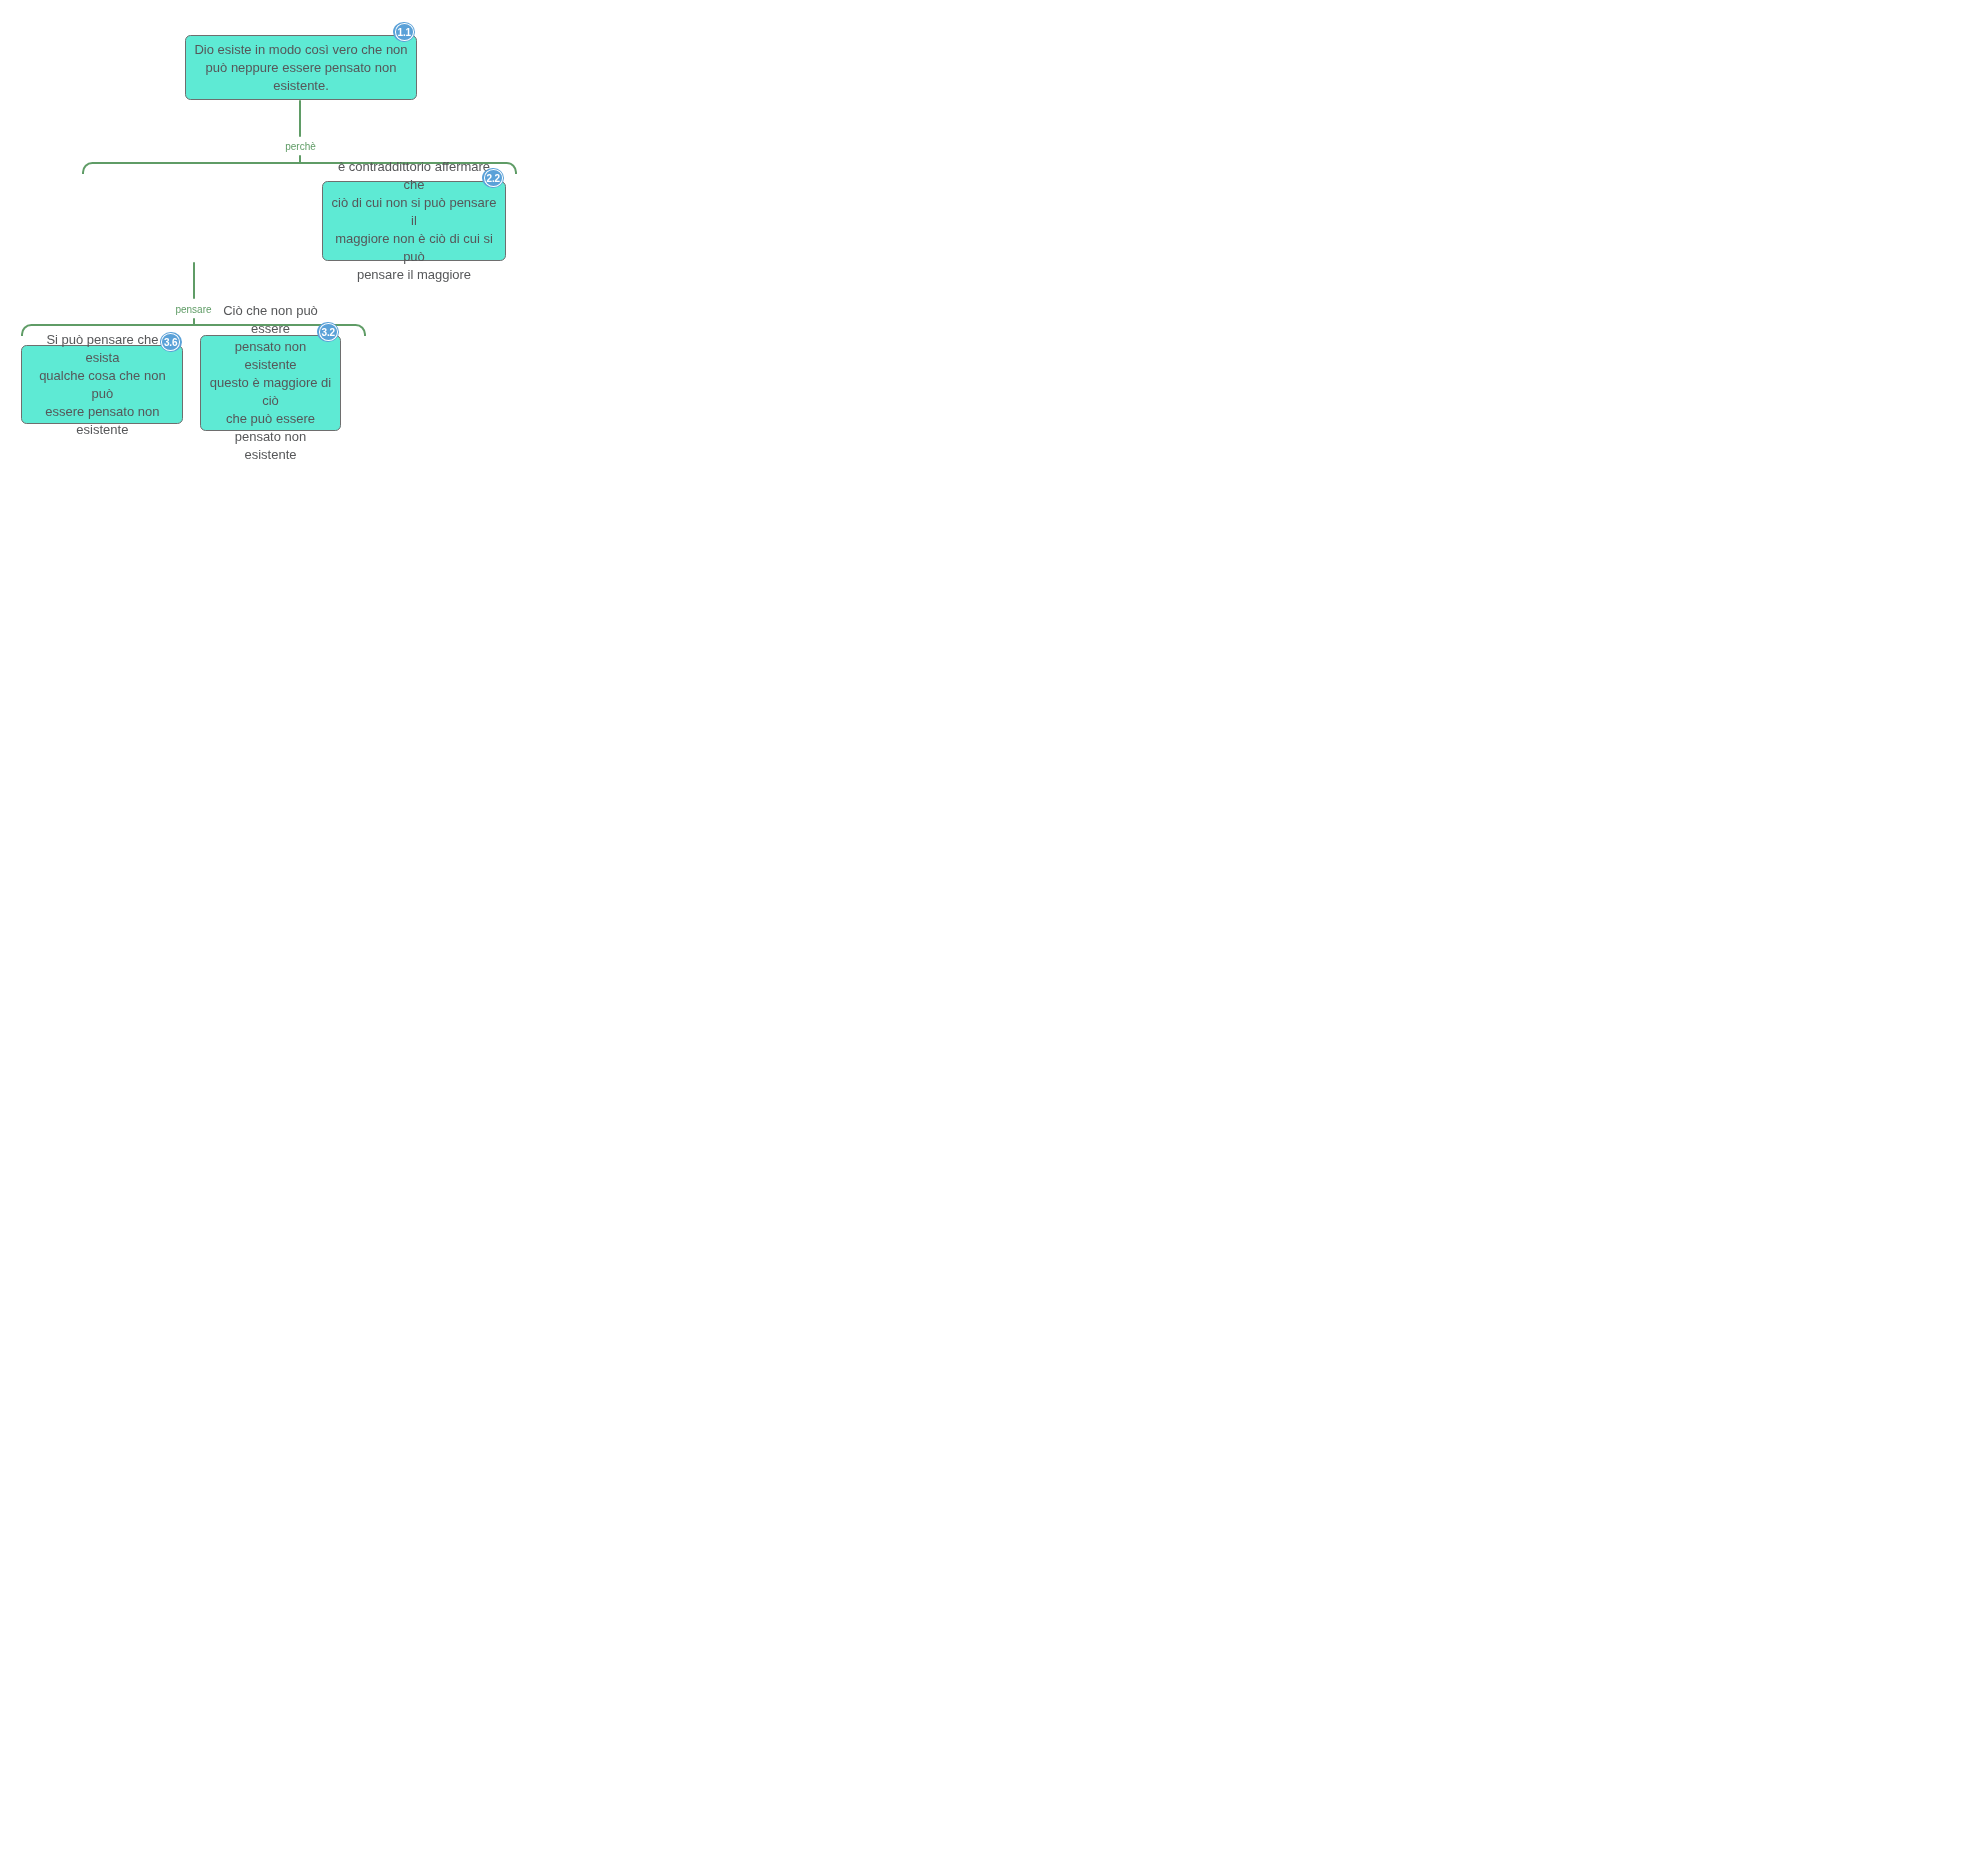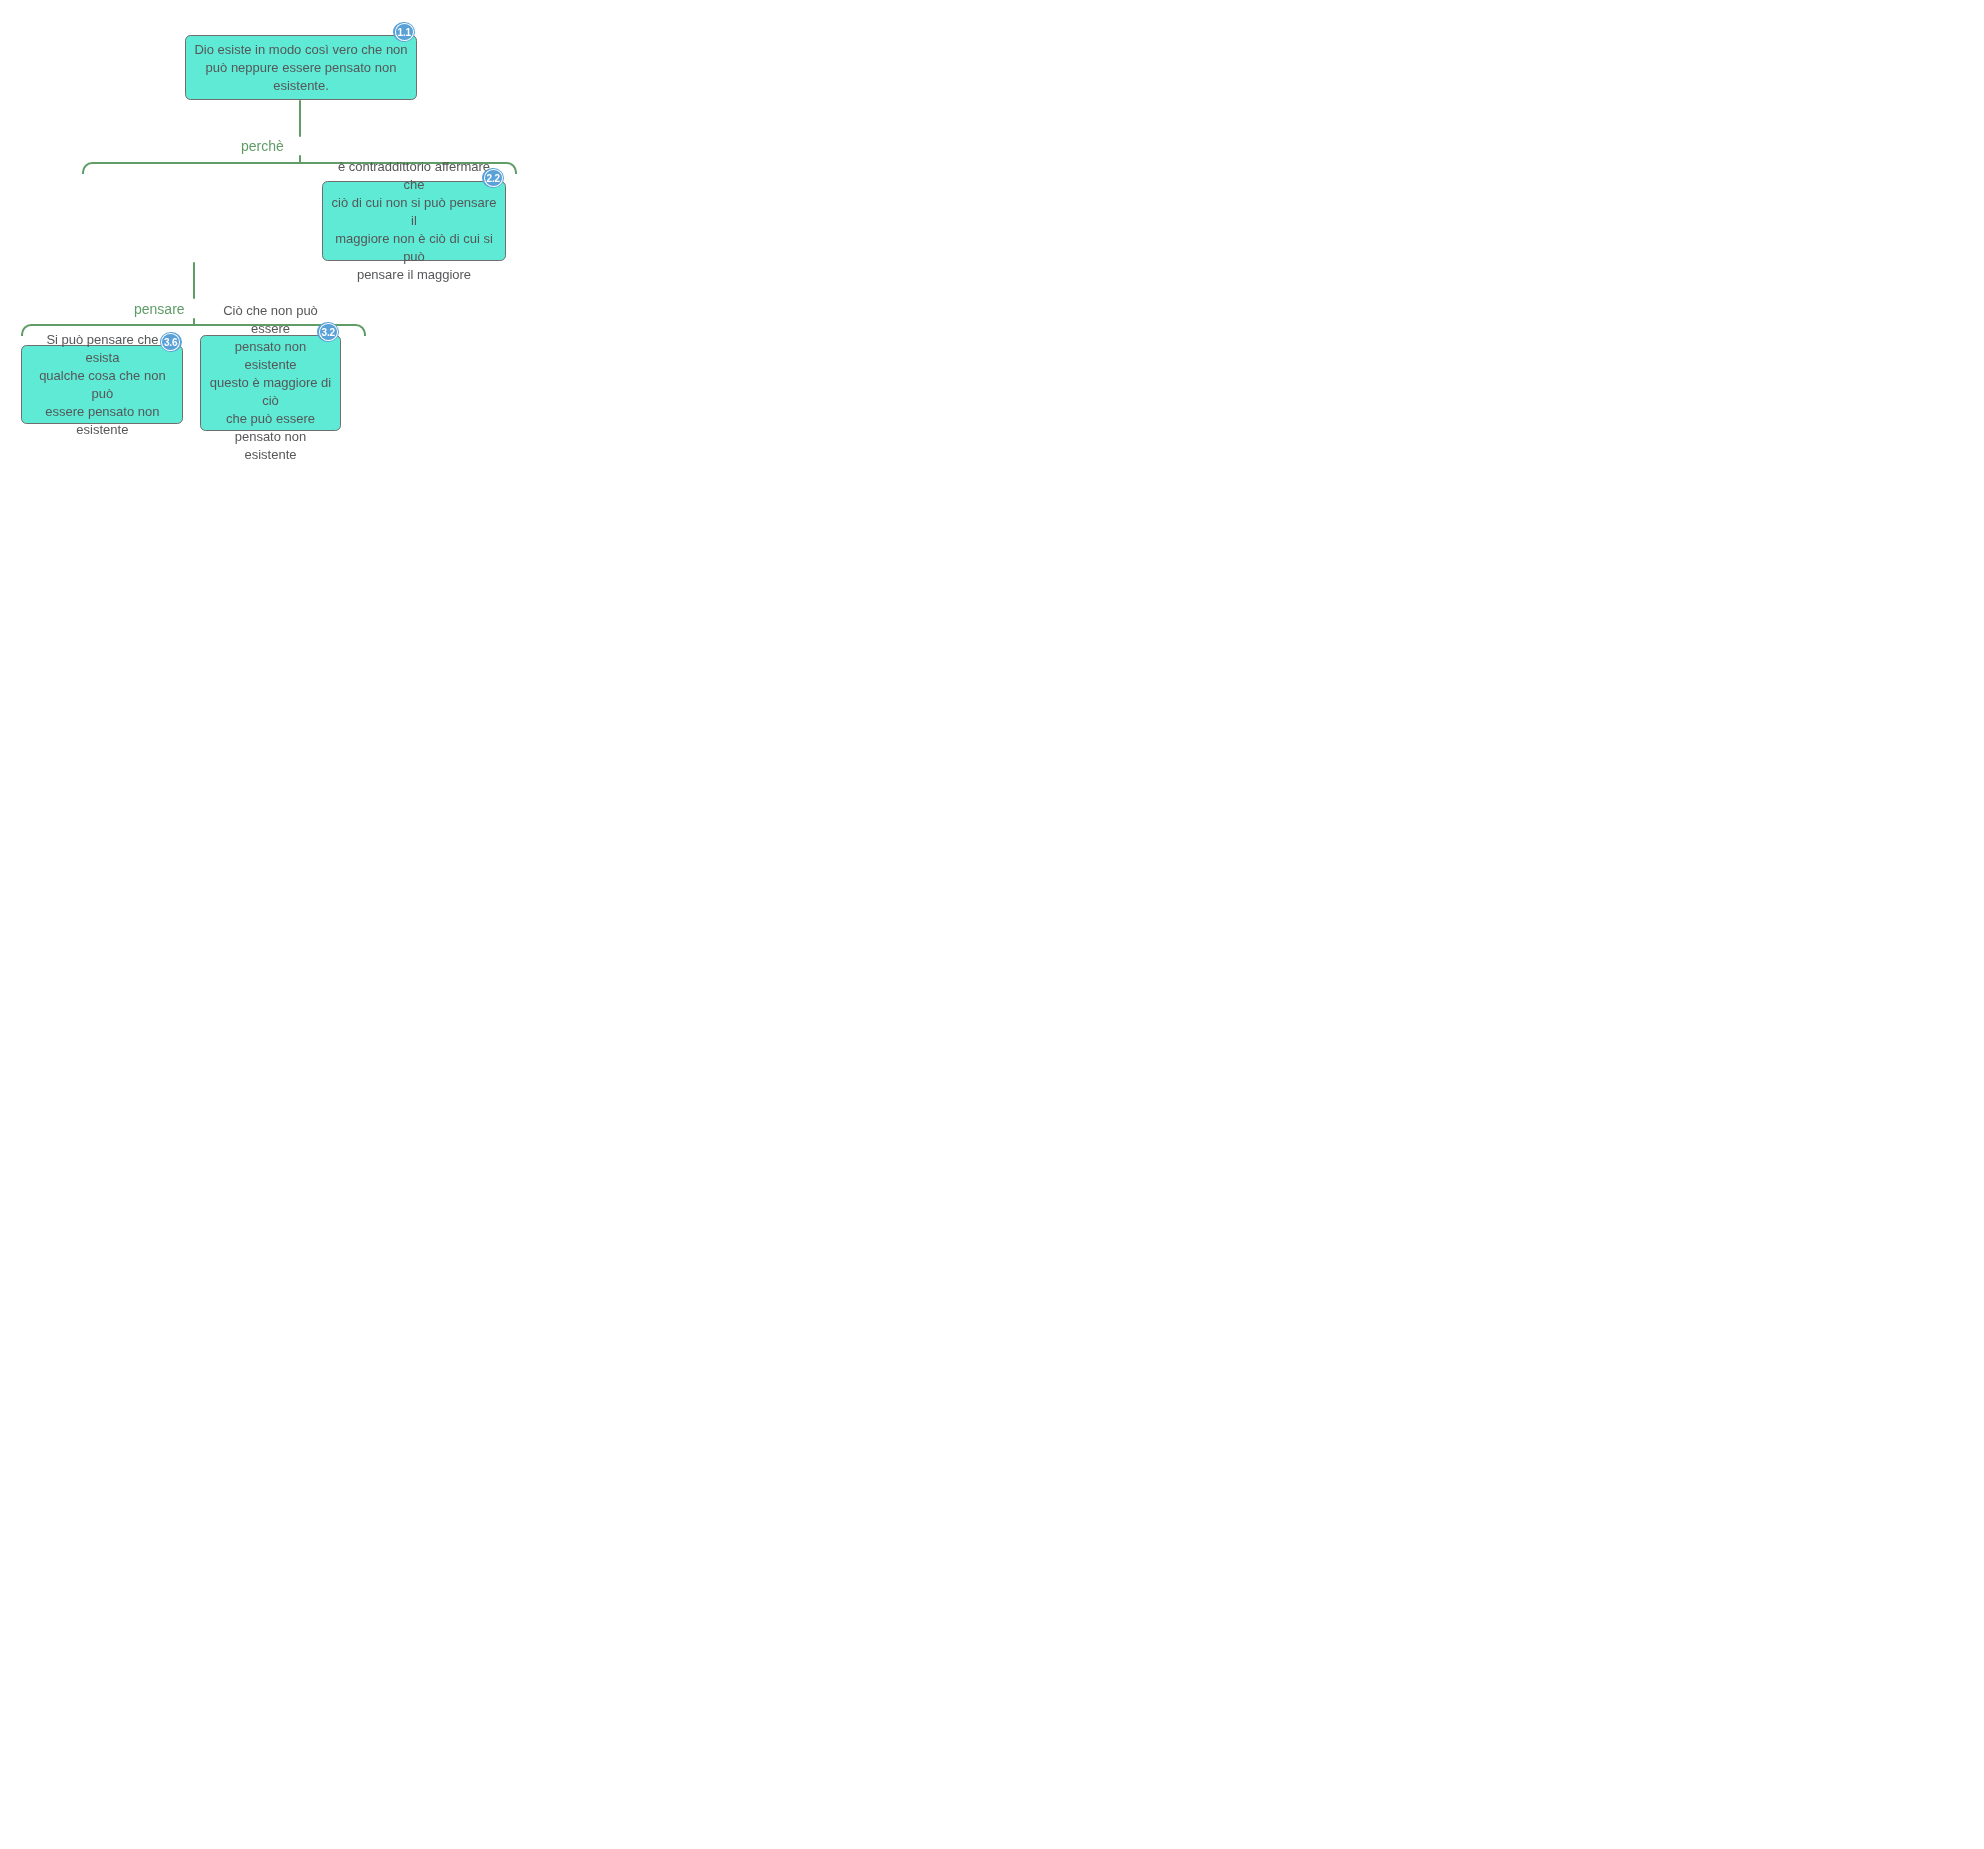"perchè" .edge-label { font-size: 14px -> 10px; text-align: left -> center }
